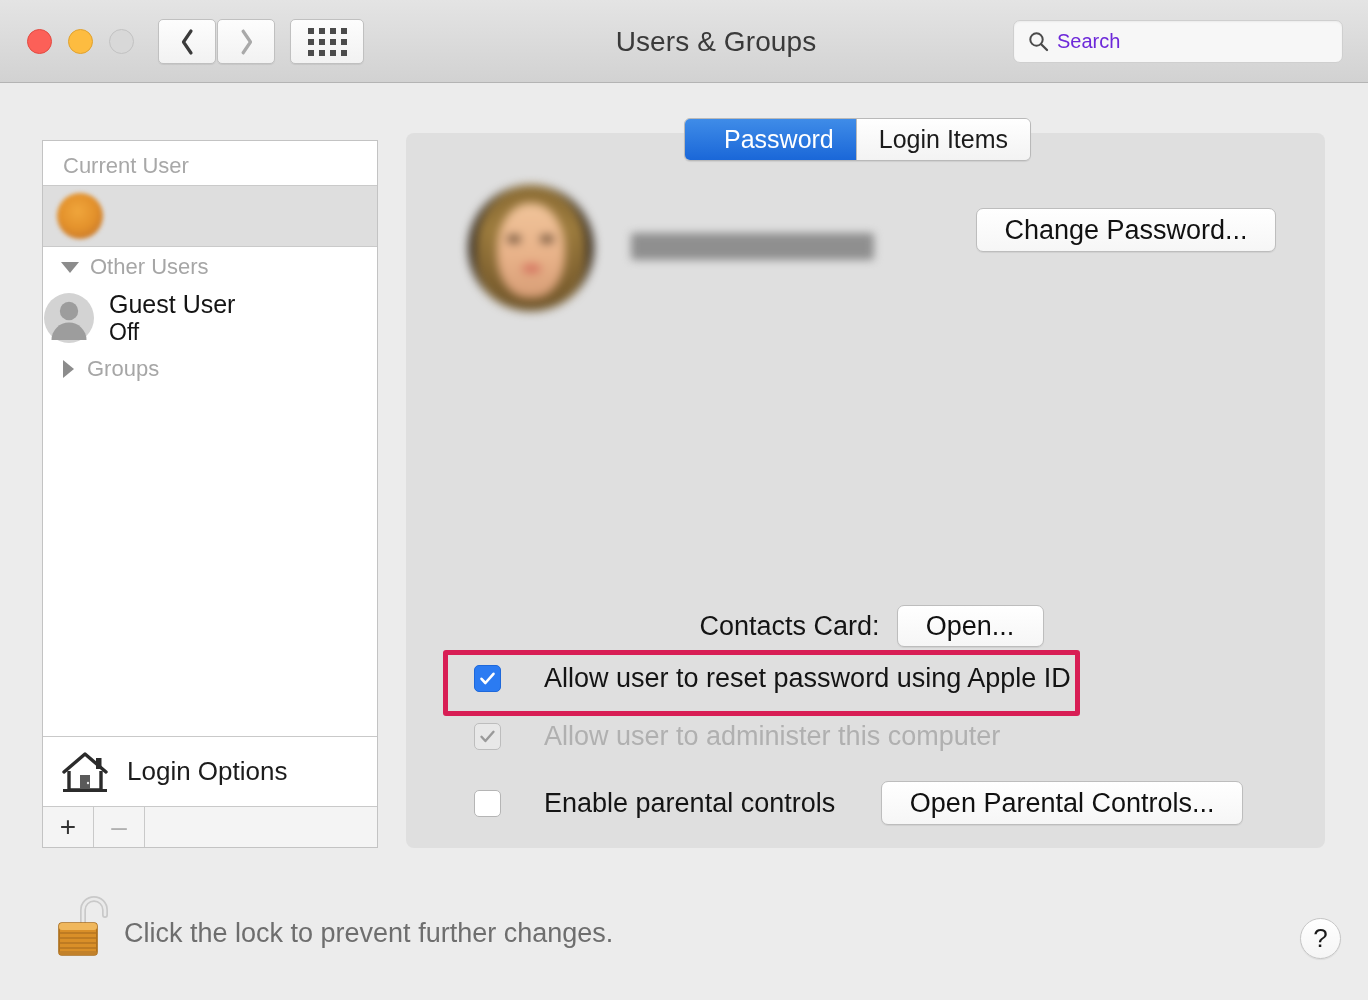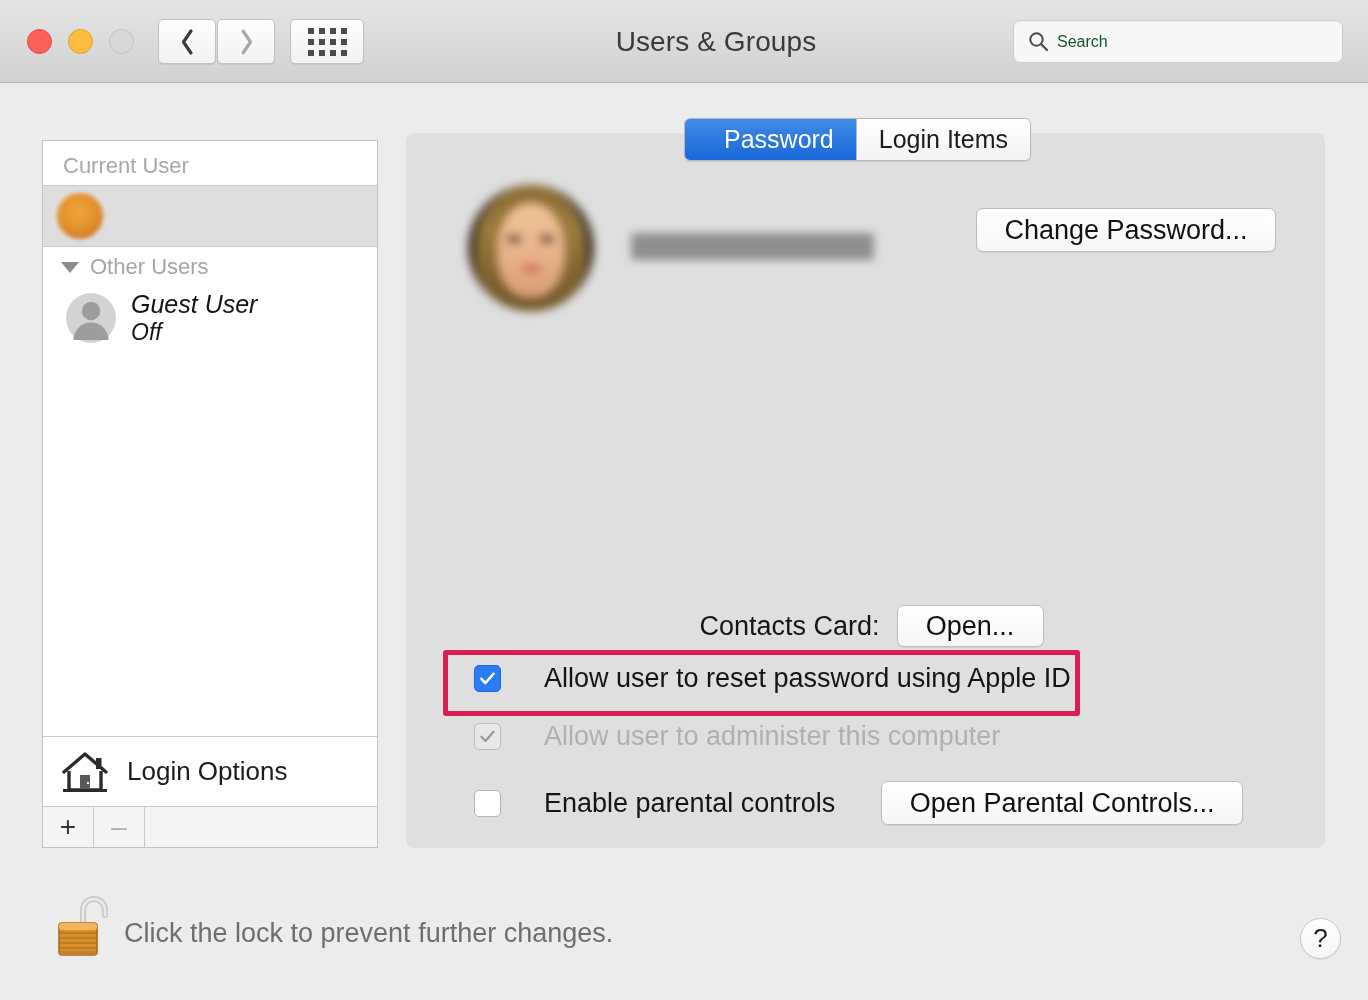"Search" .search-ph { color: #14532d -> #6d28d9; font-size: 16px -> 20px }
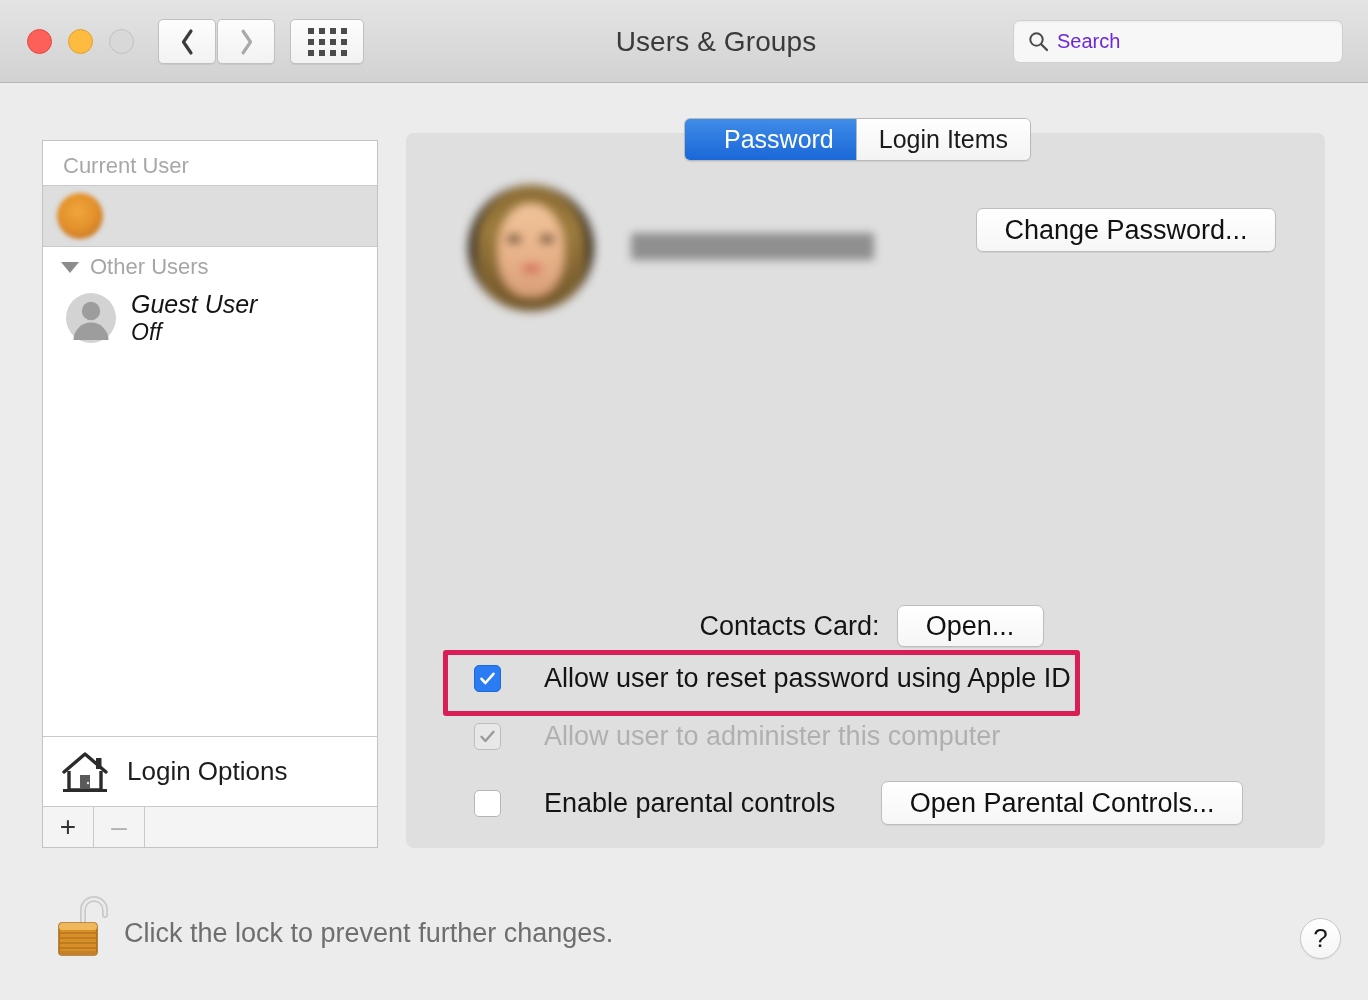"Guest User" .sb-row-guest { font-style: italic -> none; padding-left: 22px -> none }
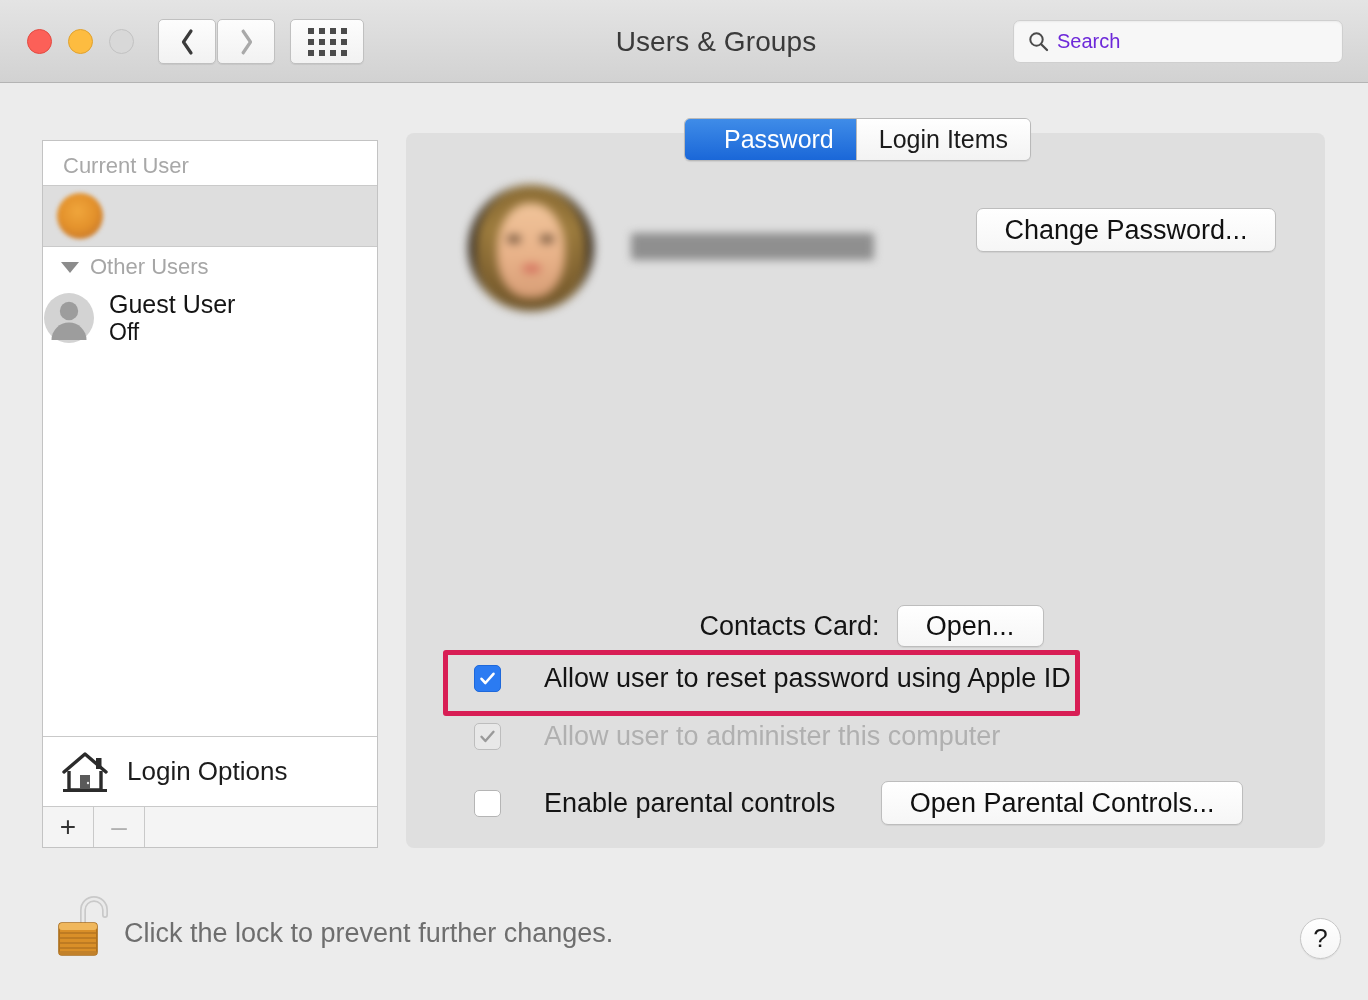"Groups" div.disclosure { html: none -> <div> <span></span> <span>Groups</span> </div> }
